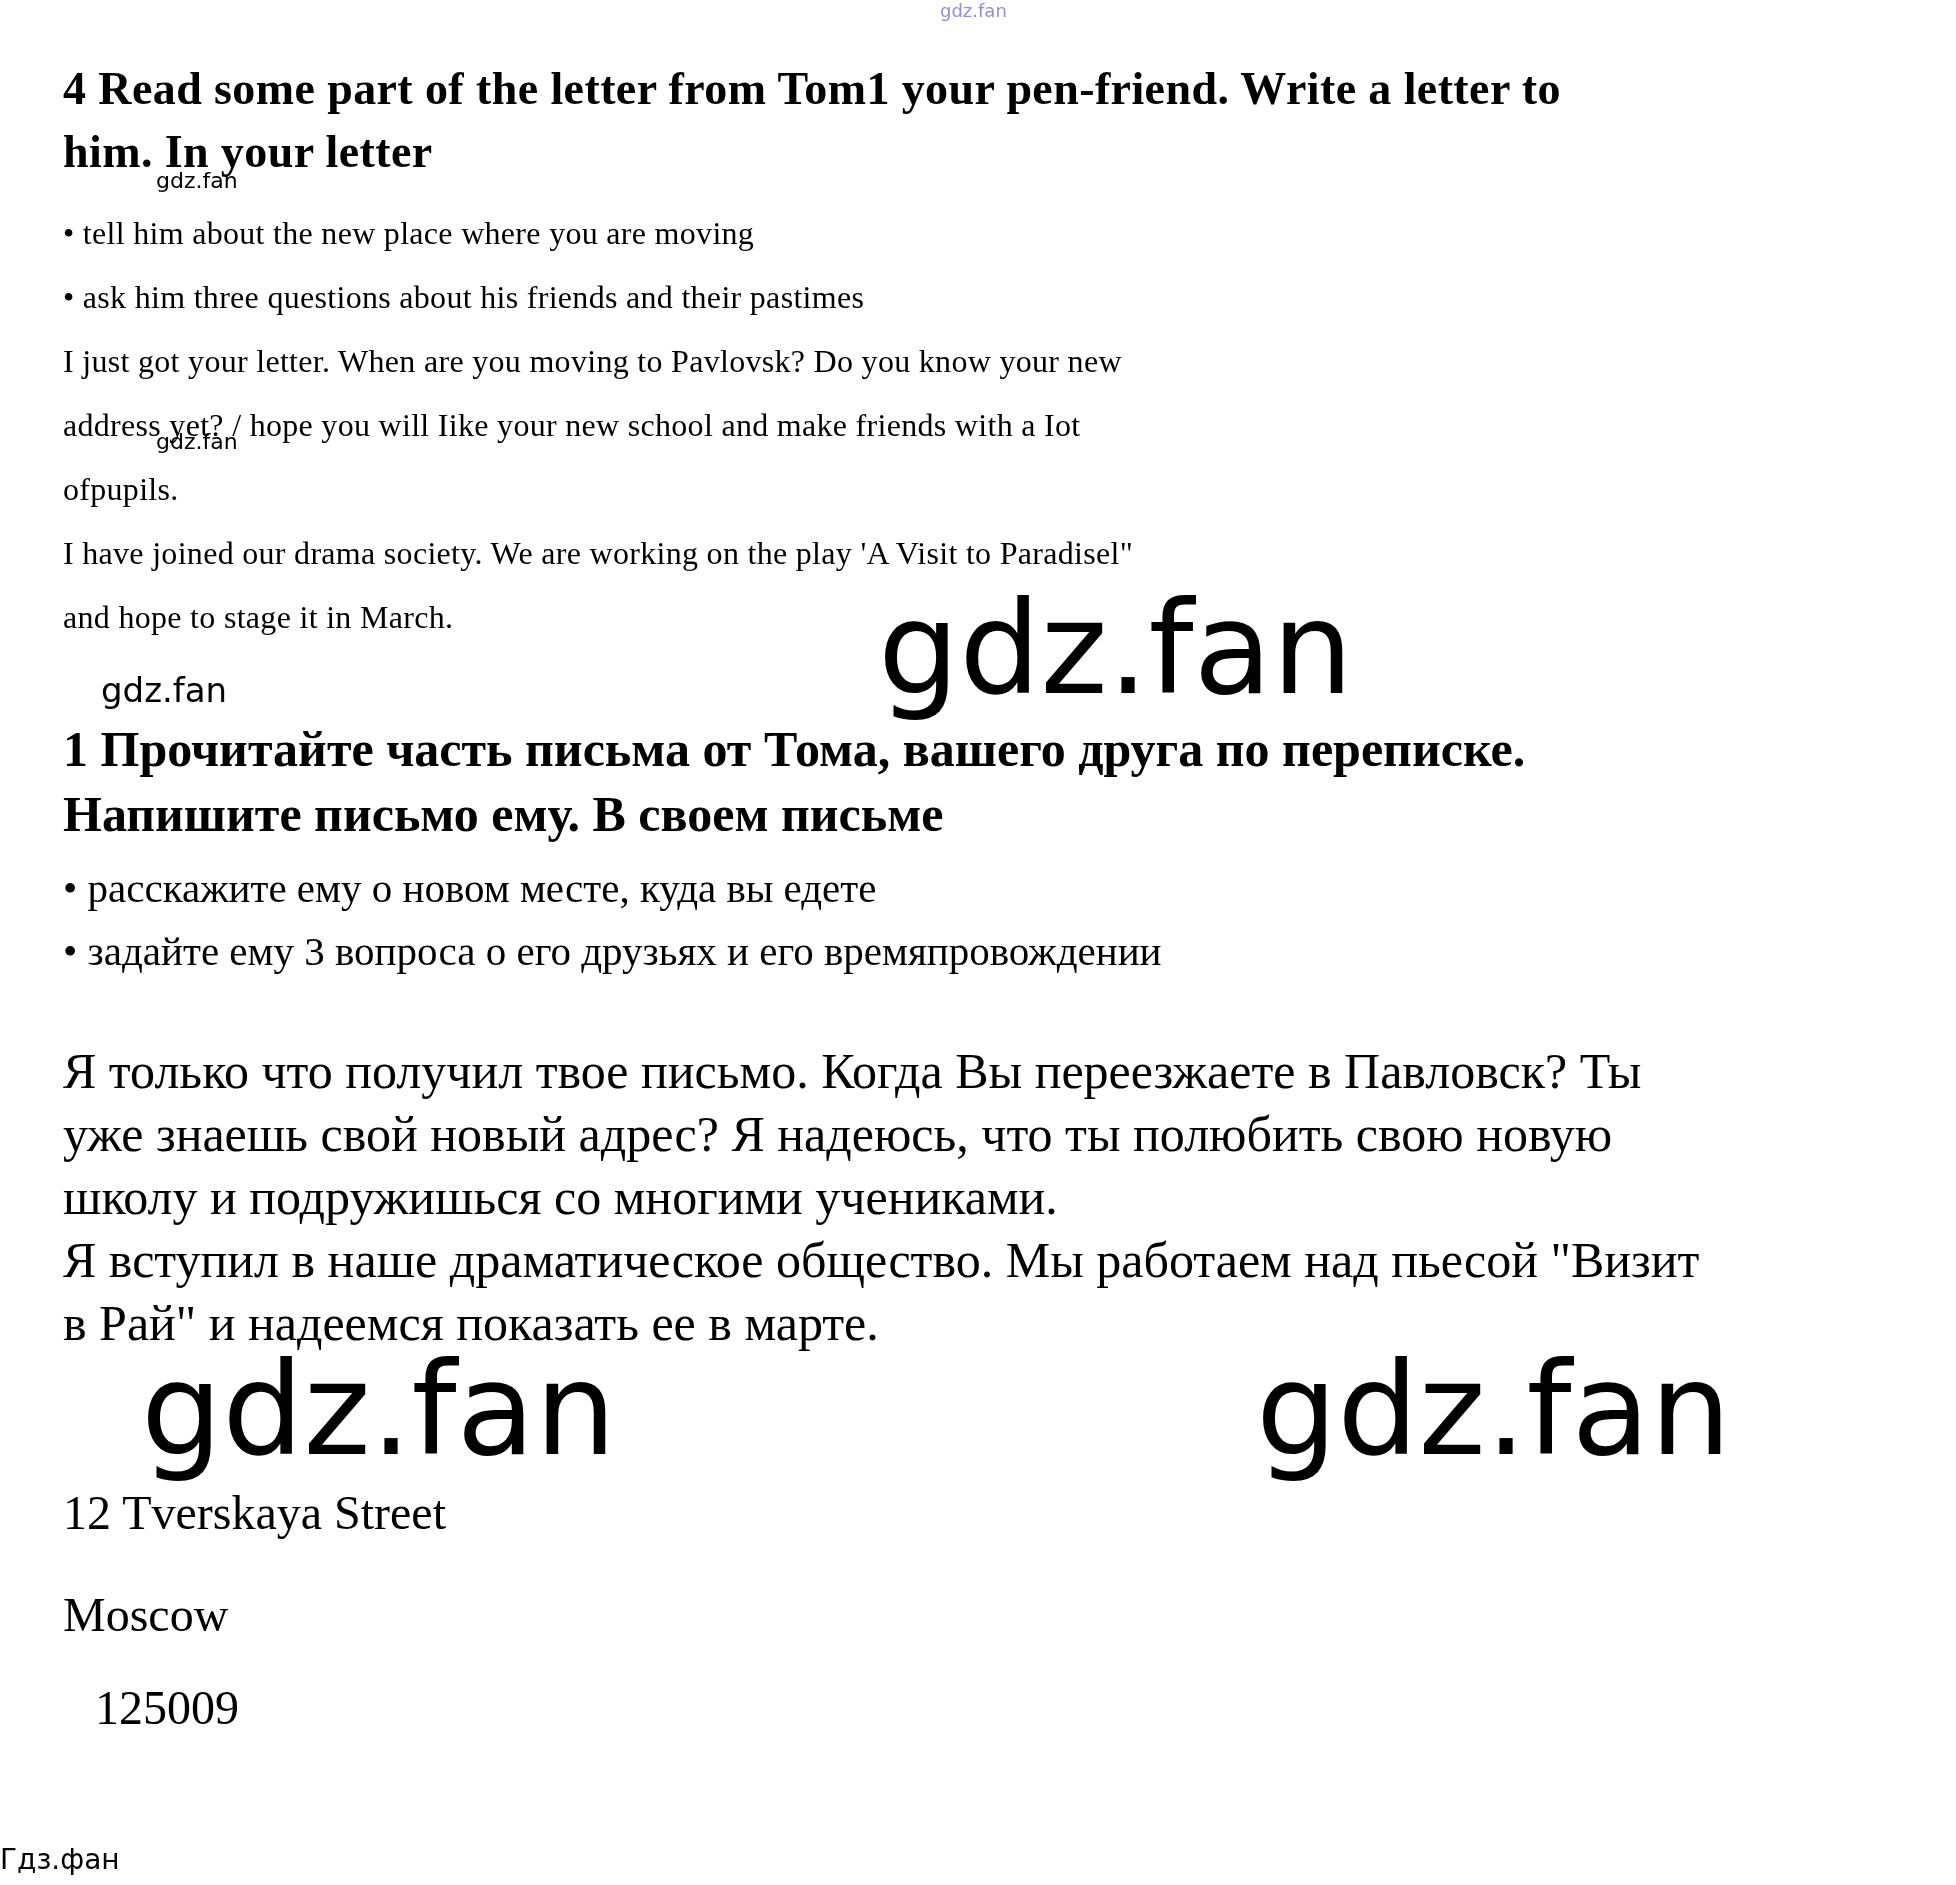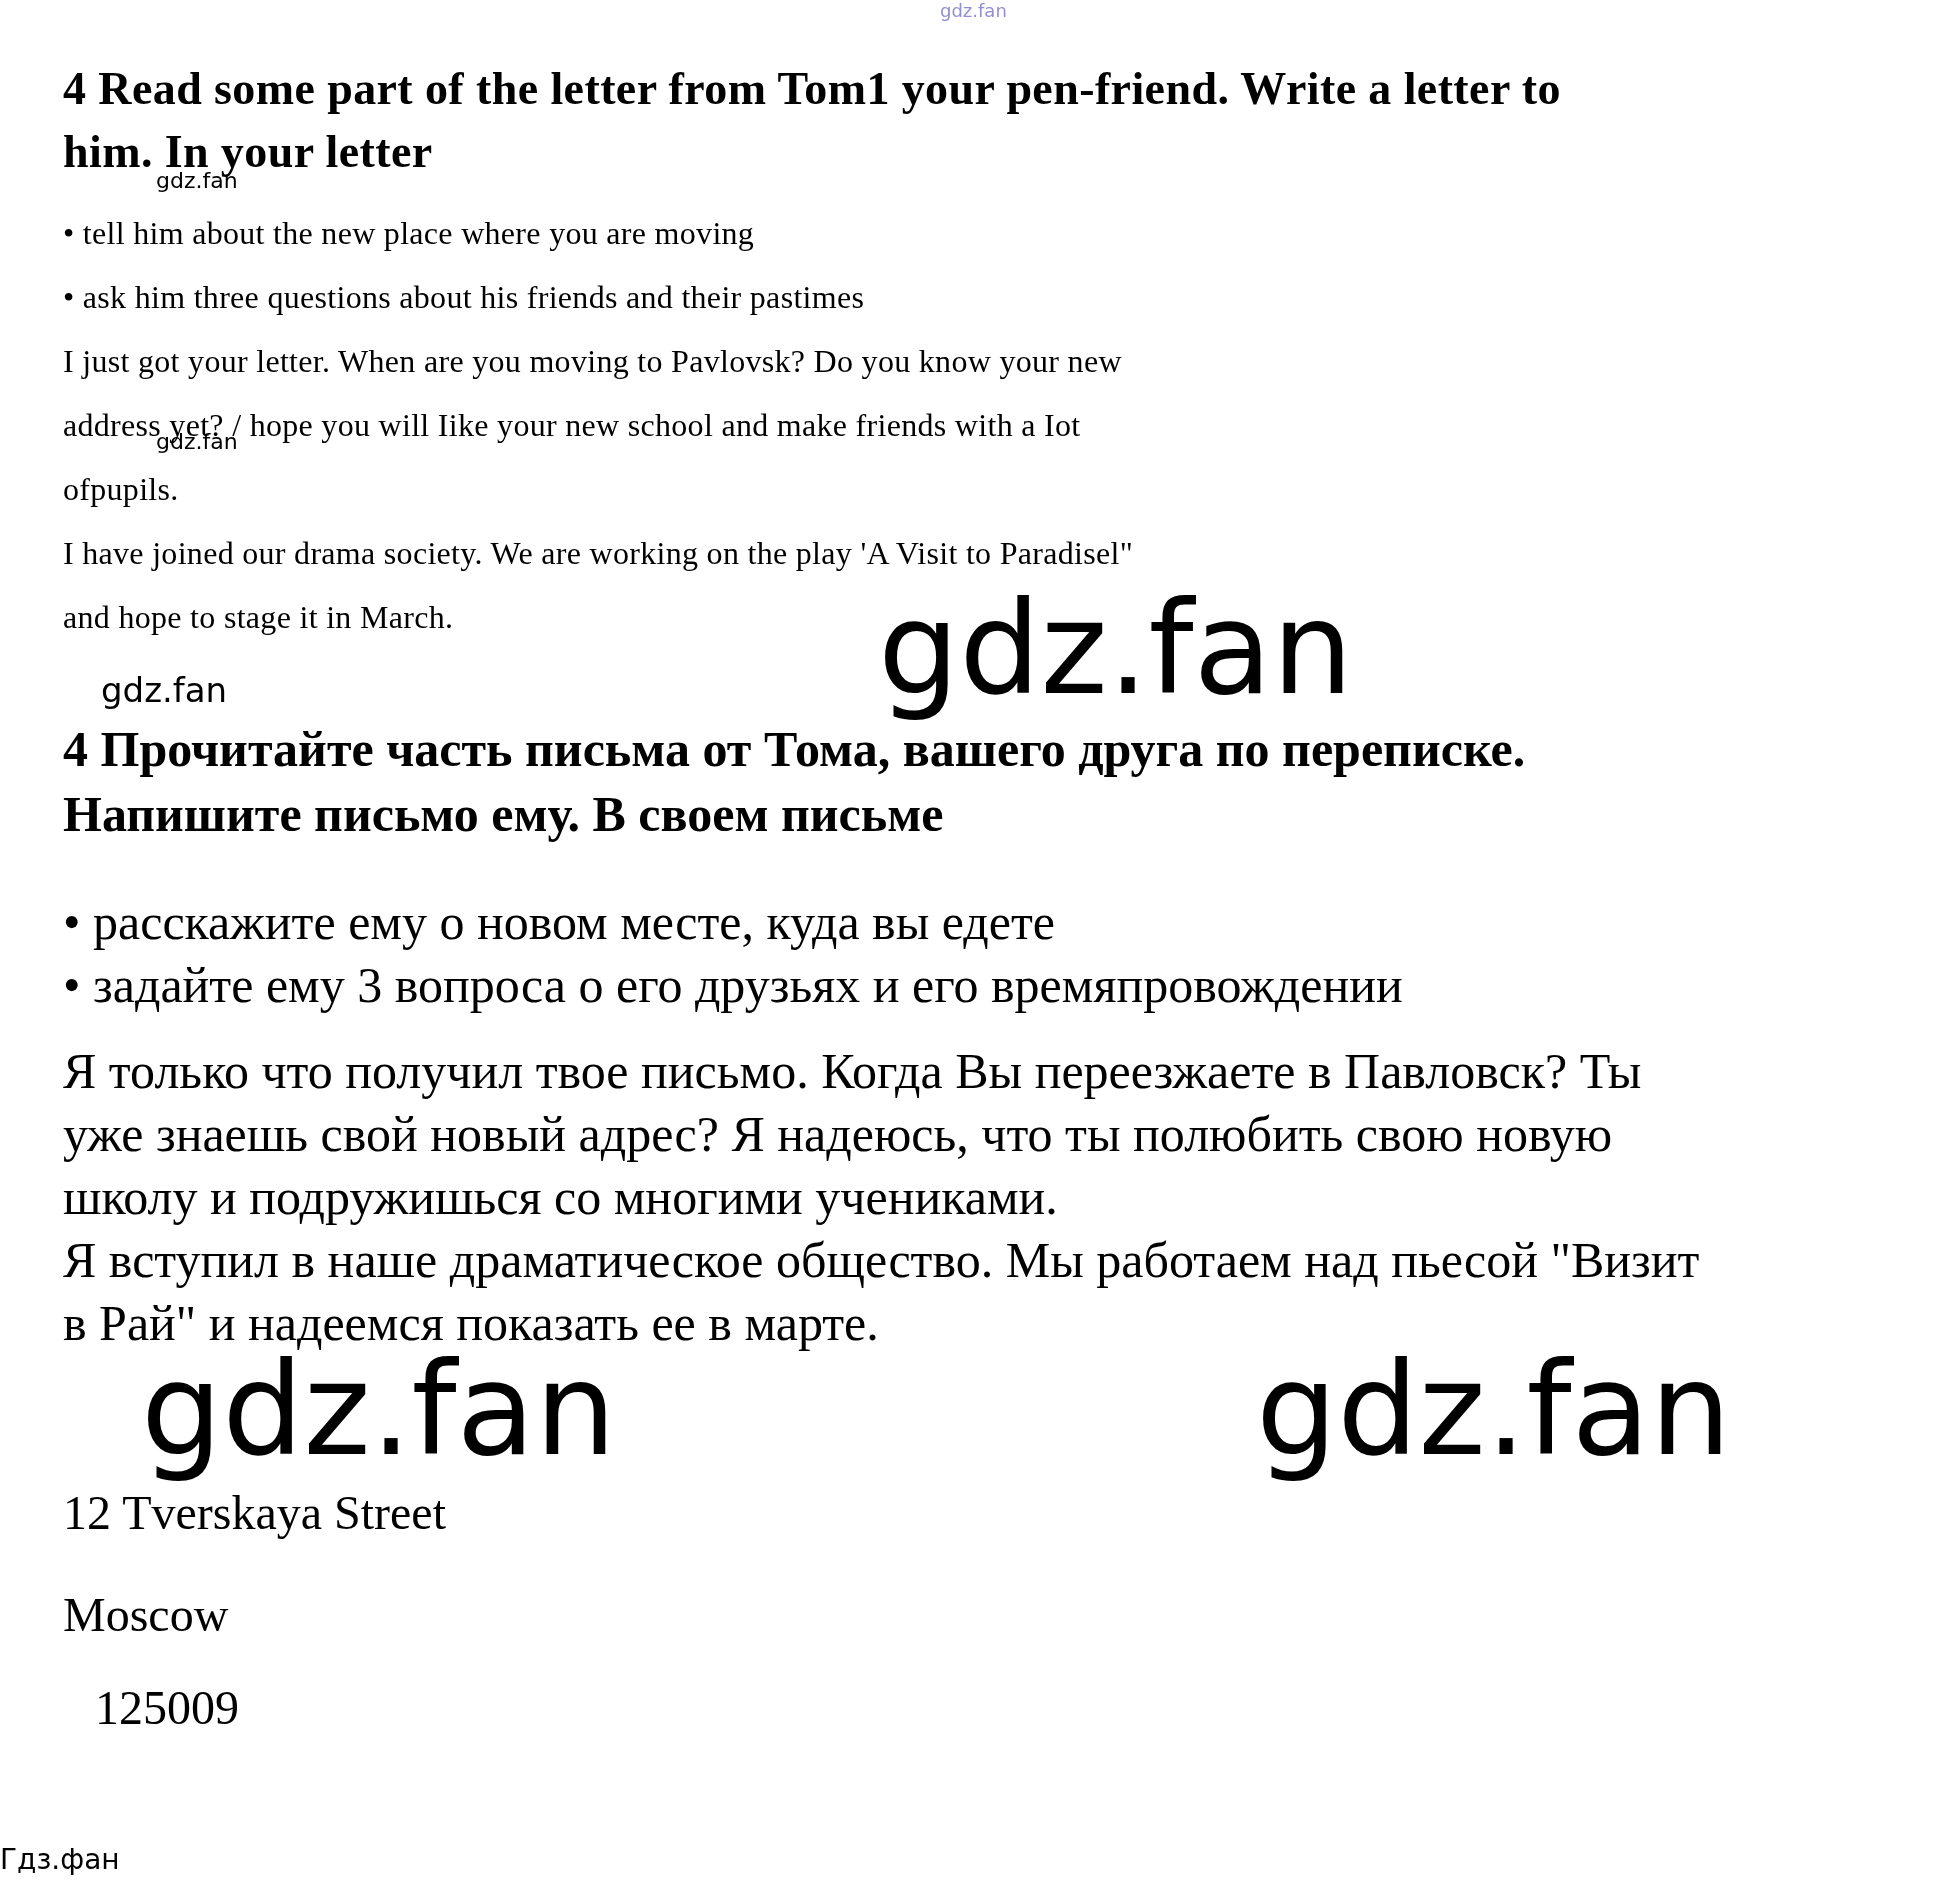"4 Прочитайте часть письма от" div.line { text: 4 -> 1 }
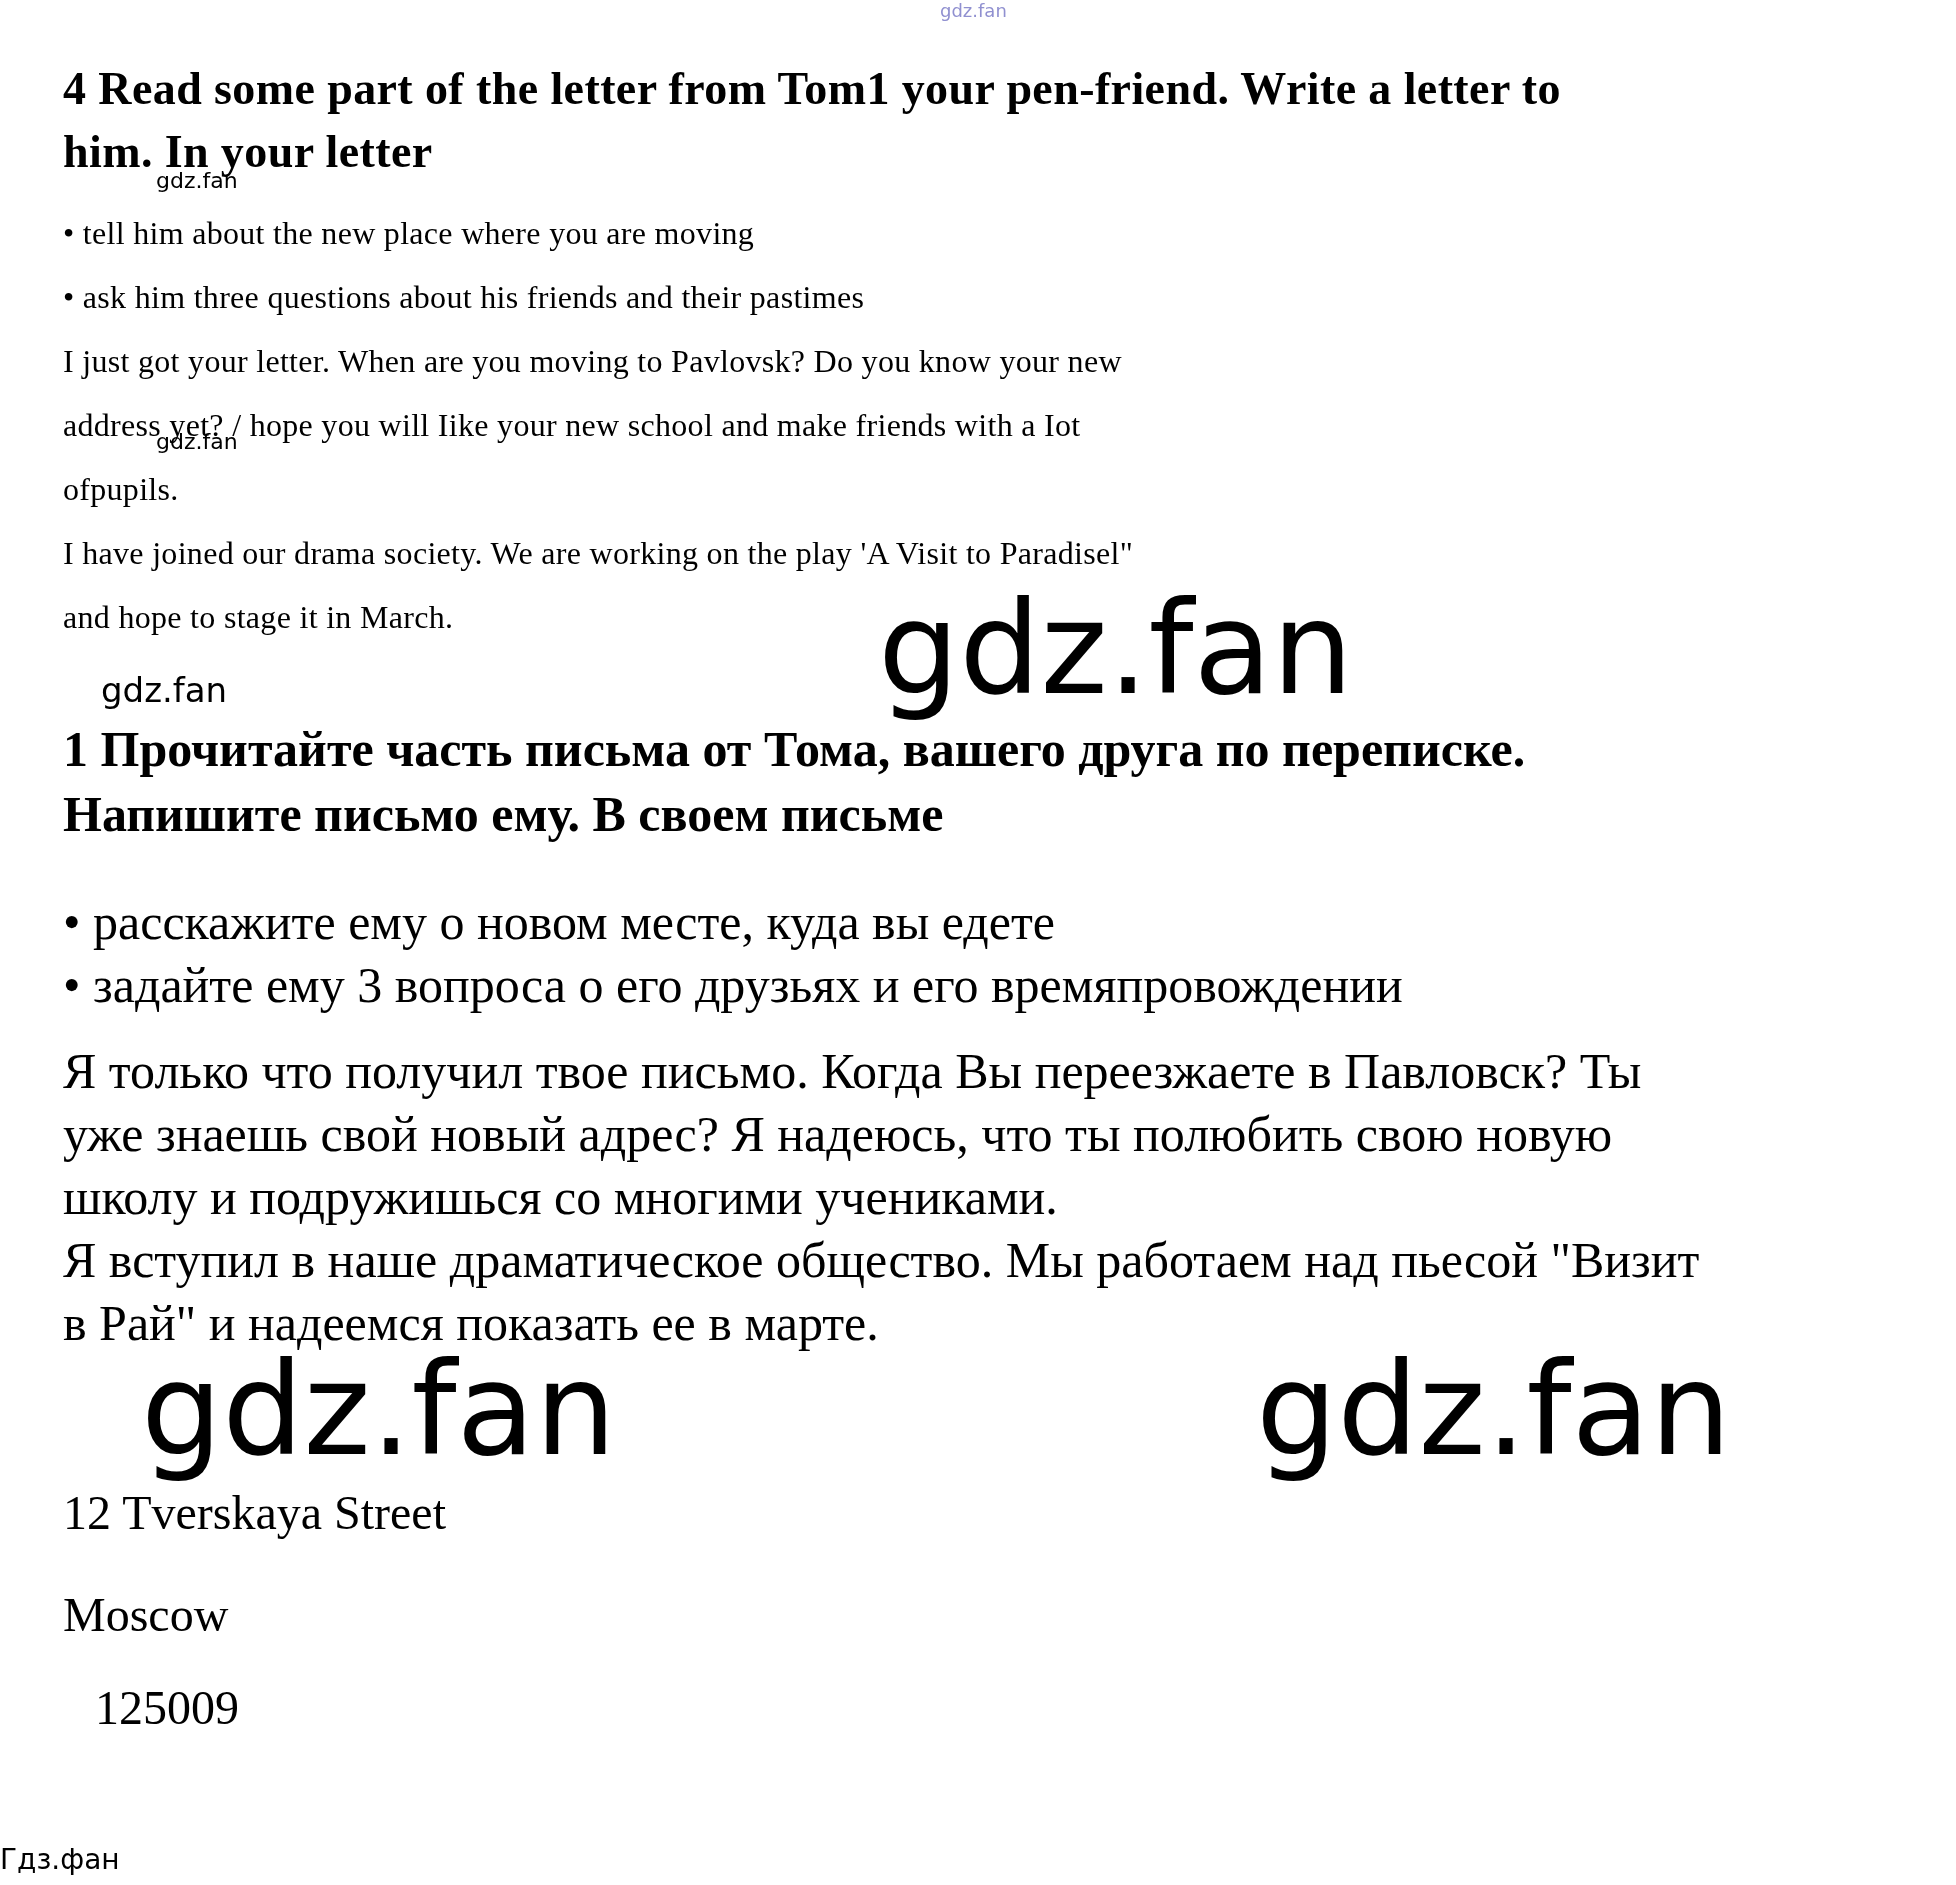"• расскажите ему о новом" .ru-bullets { font-size: 50px -> 41px; top: 891px -> 857px }
